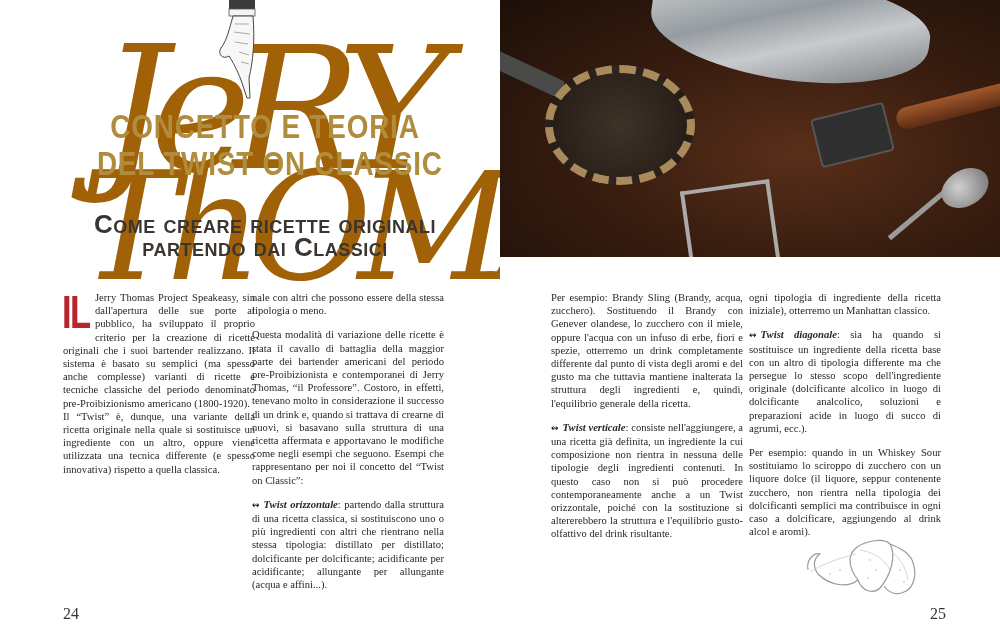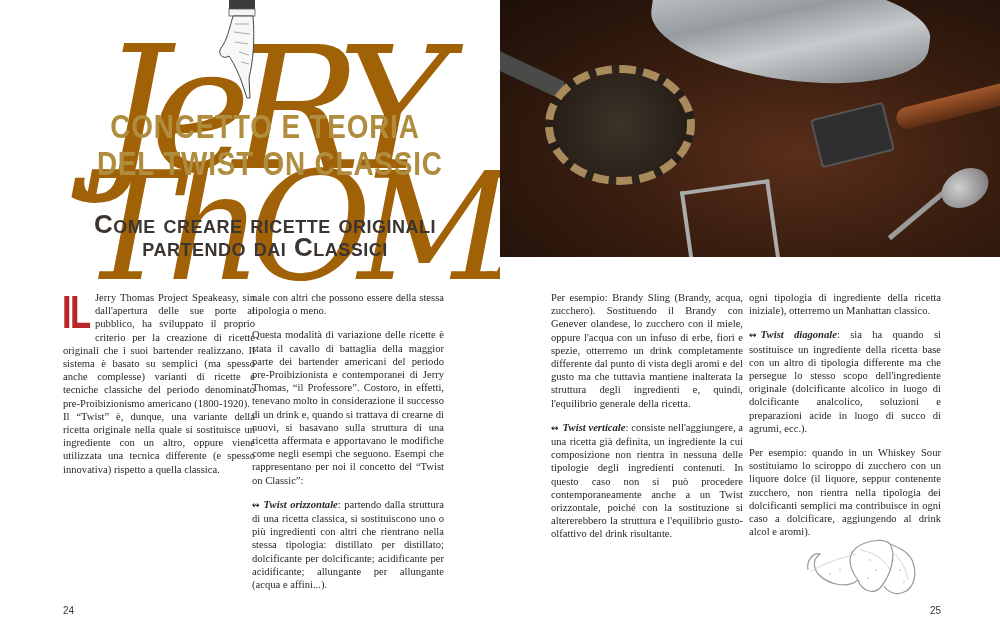"24" .folio { font-family: Liberation Sans, sans-serif -> Liberation Serif, serif; font-size: 10px -> 16px }
